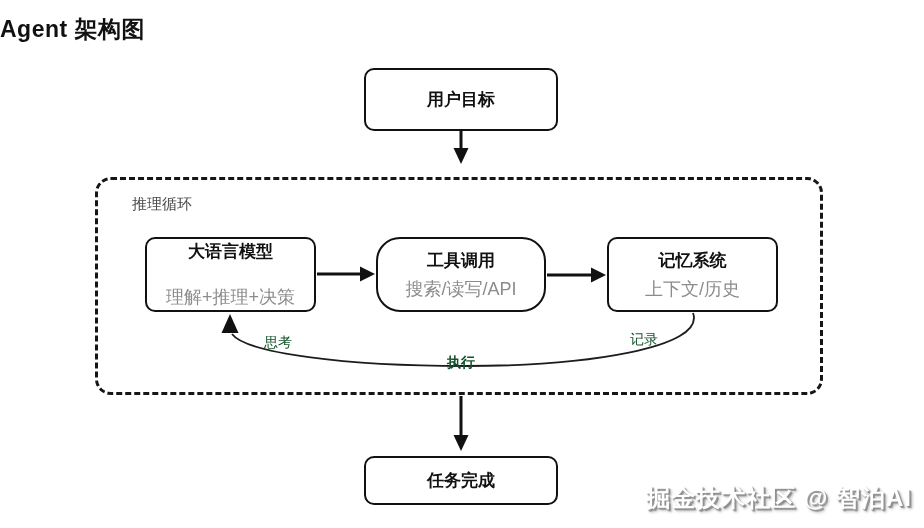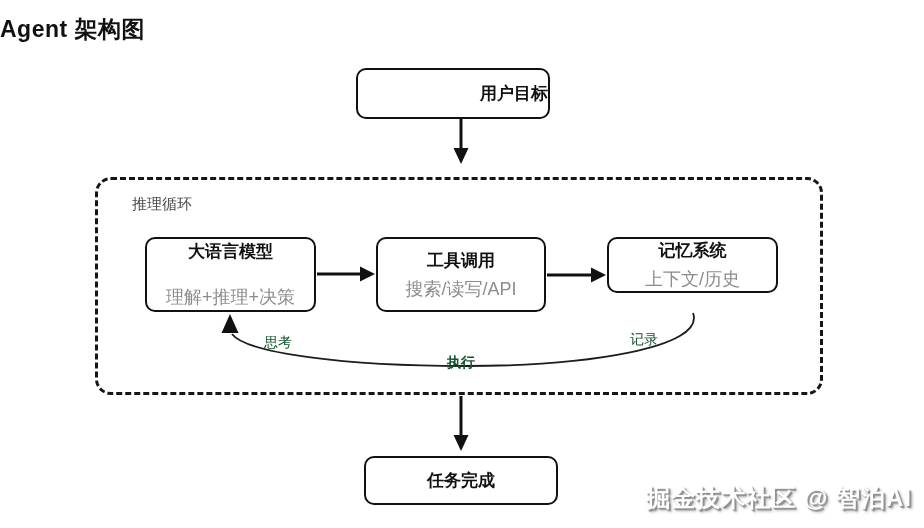"用户目标" .node-user-goal { align-items: flex-end -> none; height: 51px -> 63px; left: 356px -> 364px }
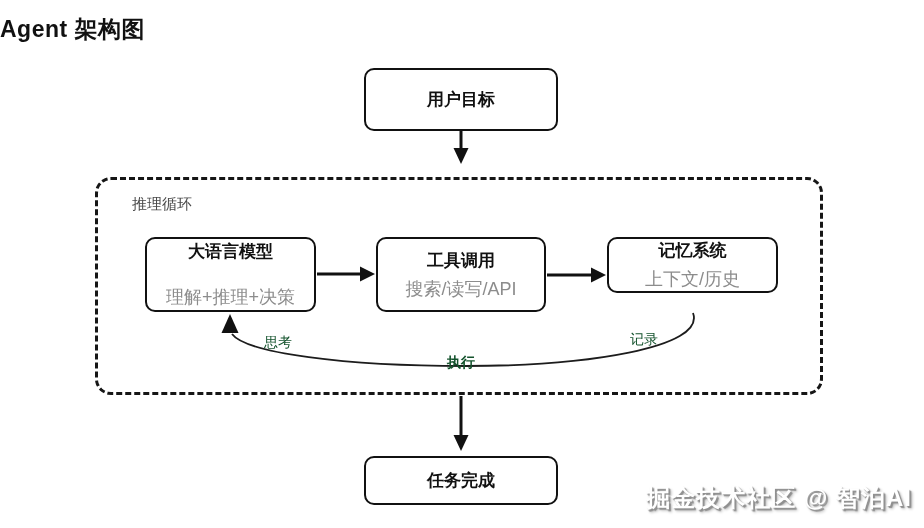"工具调用" .node-tools { border-radius: none -> 24px }
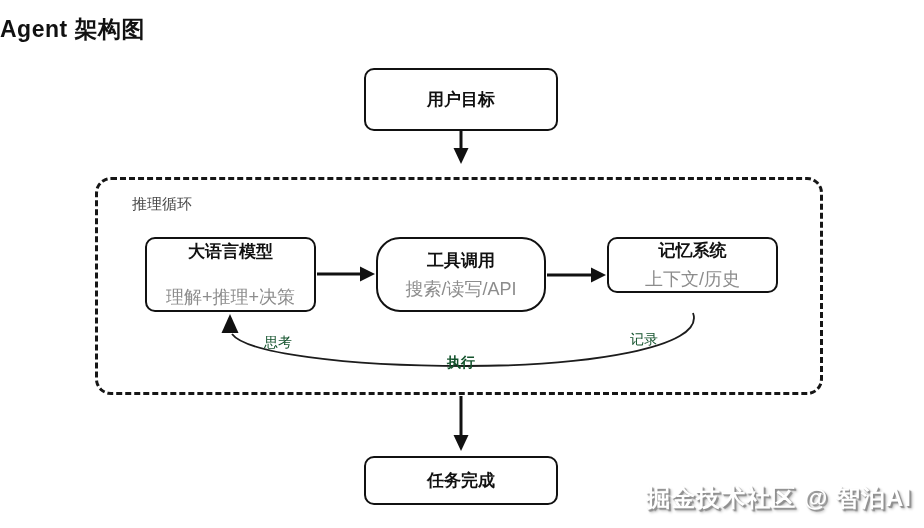"记忆系统" .node-memory { height: 56px -> 75px }
